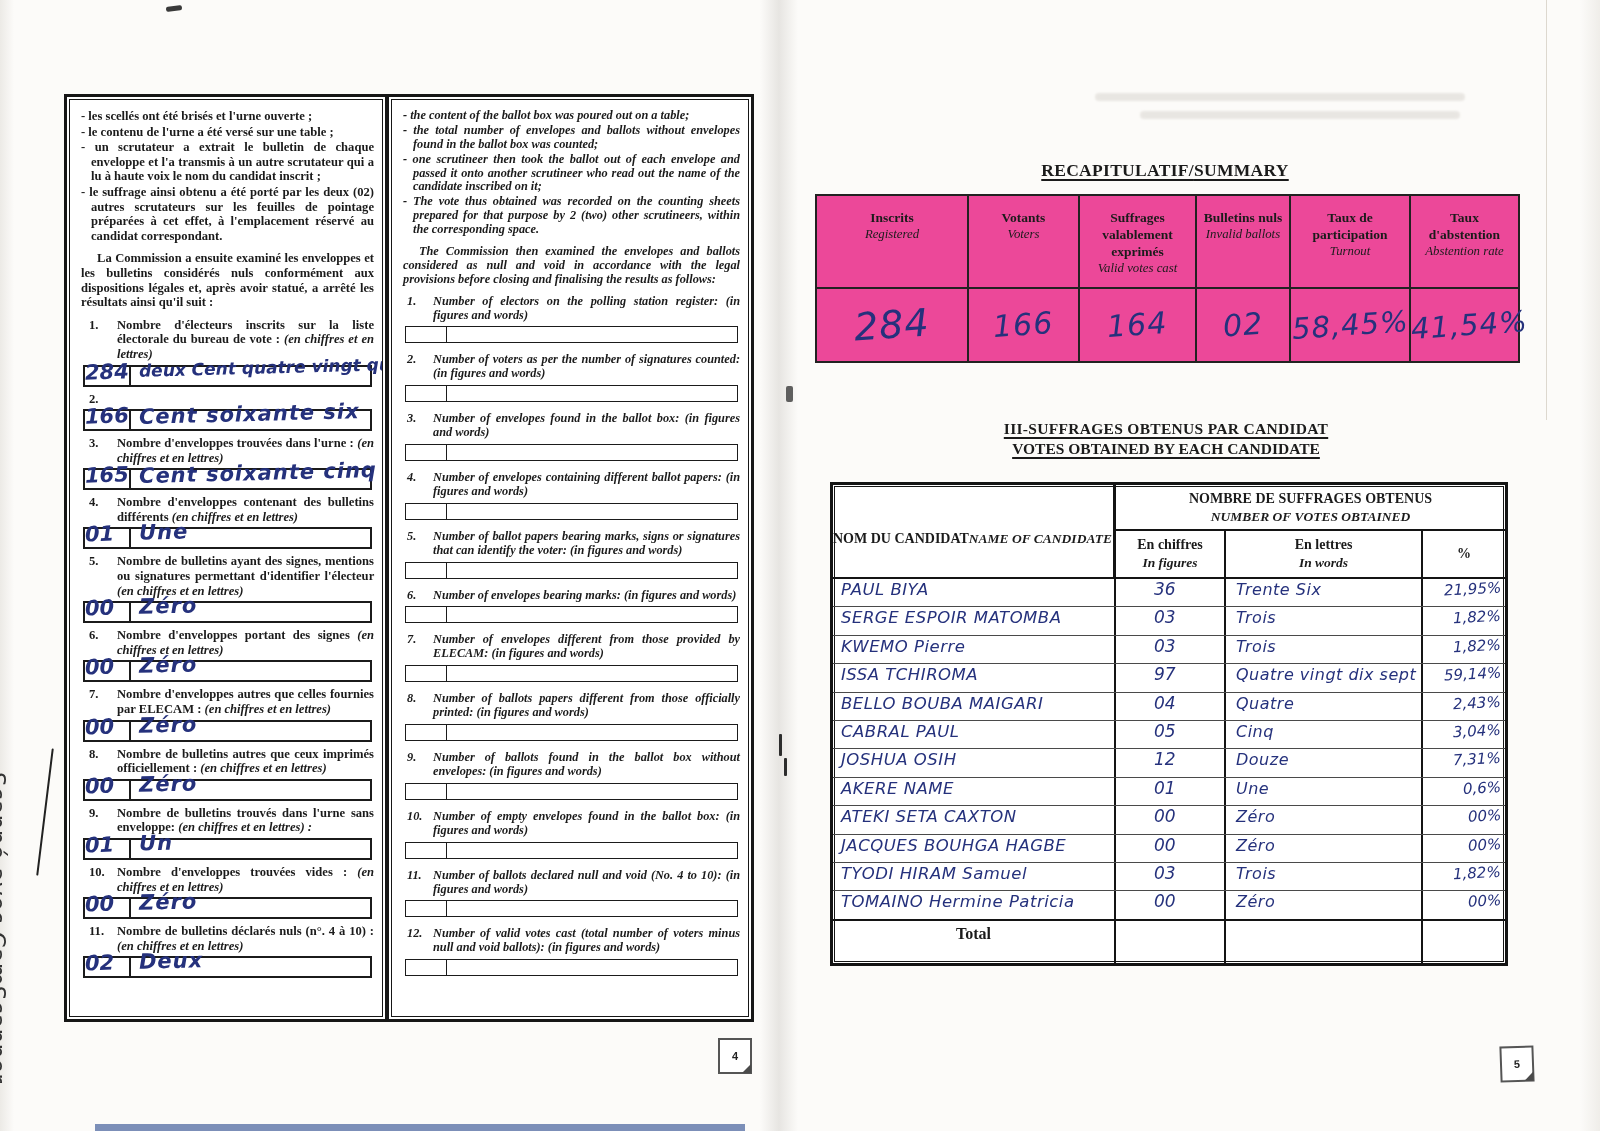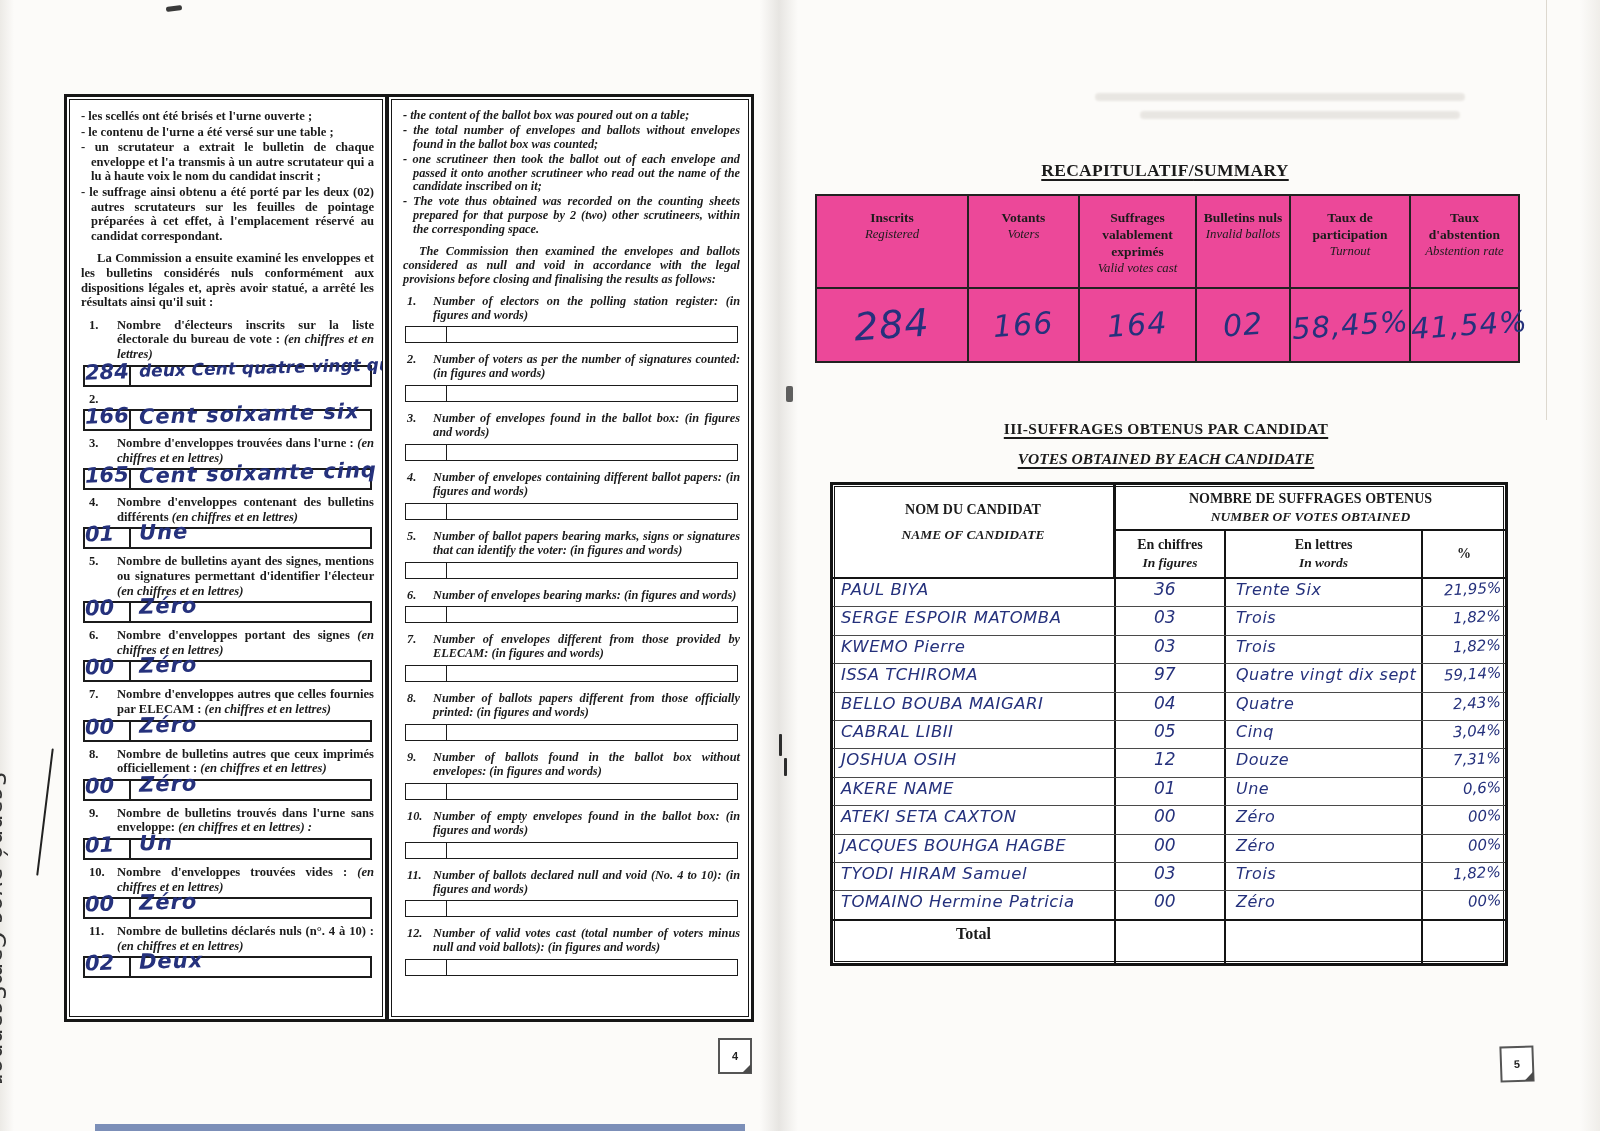"VOTES OBTAINED BY EACH CANDIDATE" .votes-title .vt-en { font-style: italic -> none; margin-top: 12px -> 2px }
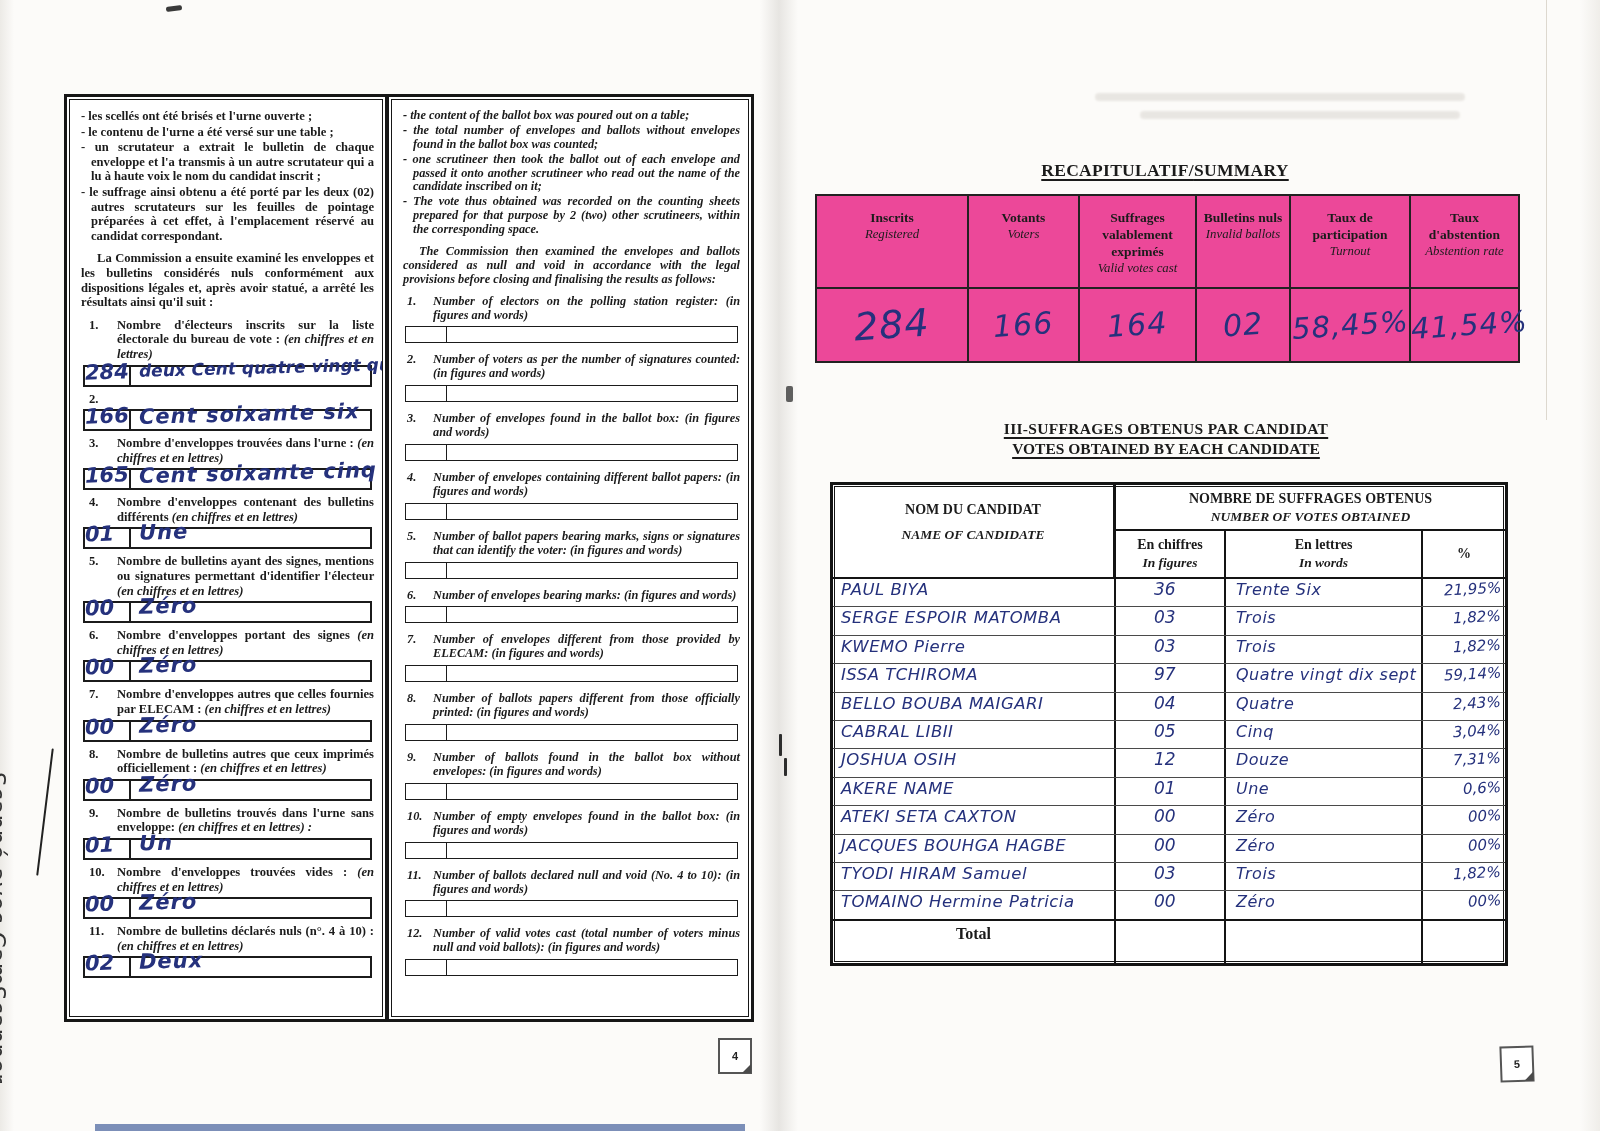"NOM DU CANDIDAT" .ch-name { flex-direction: column -> none; gap: 7px -> none }
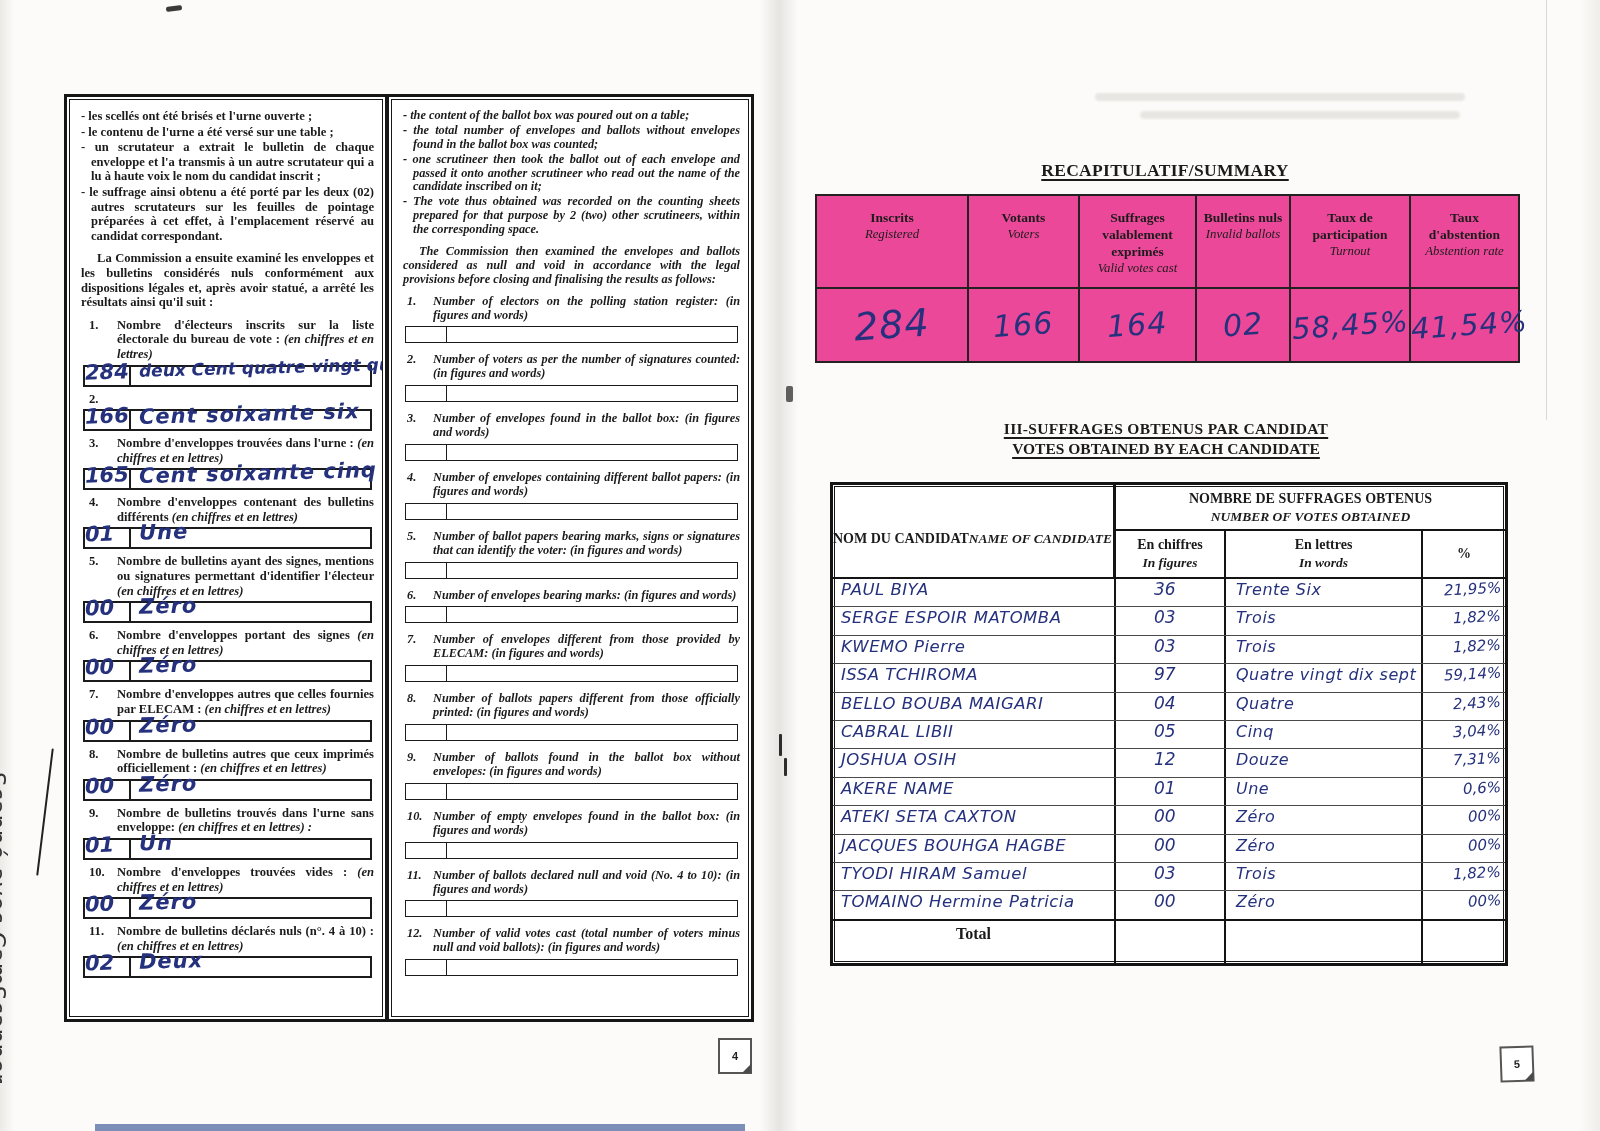"CABRAL LIBII" span.hw { text: LIBII -> PAUL }
